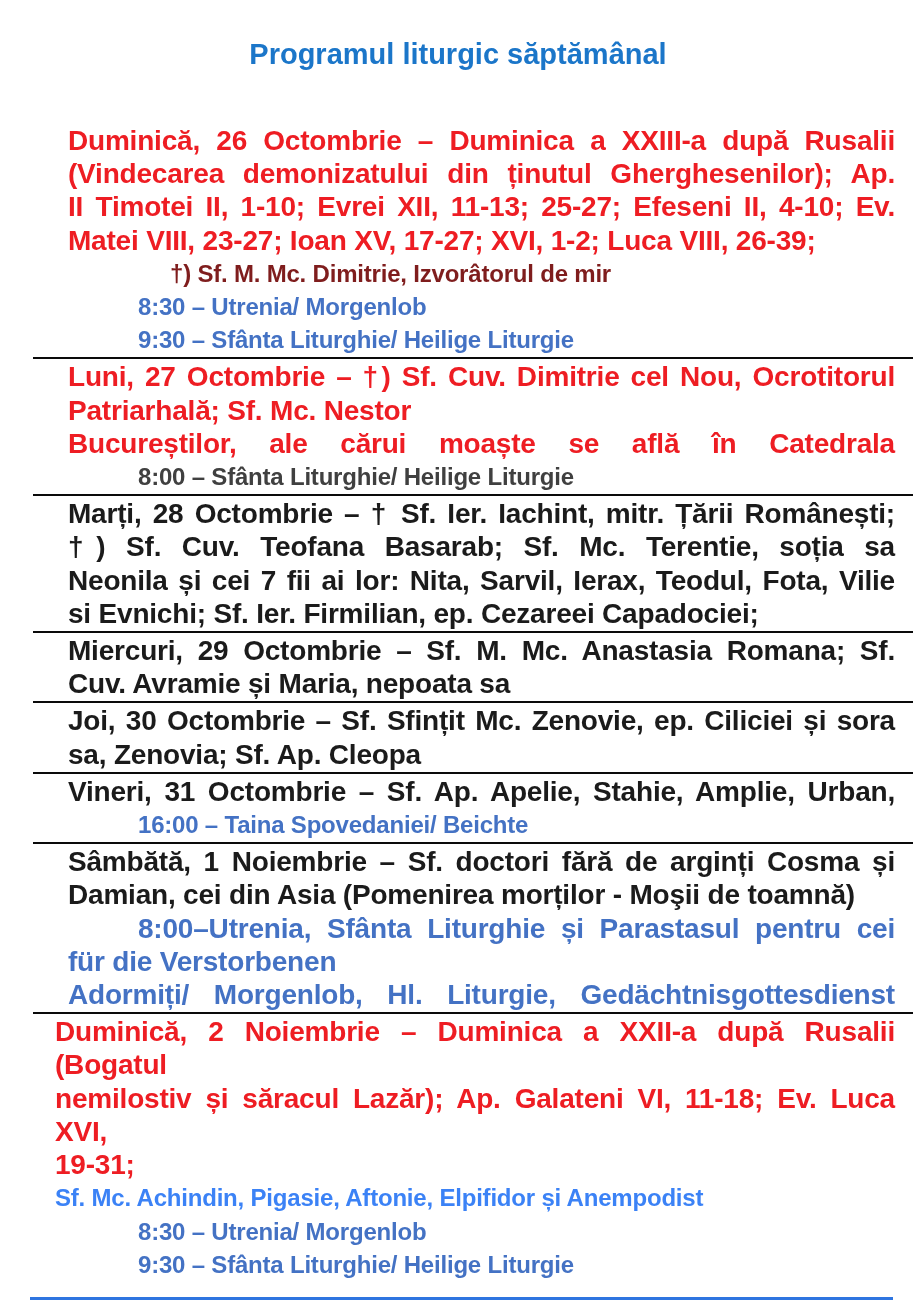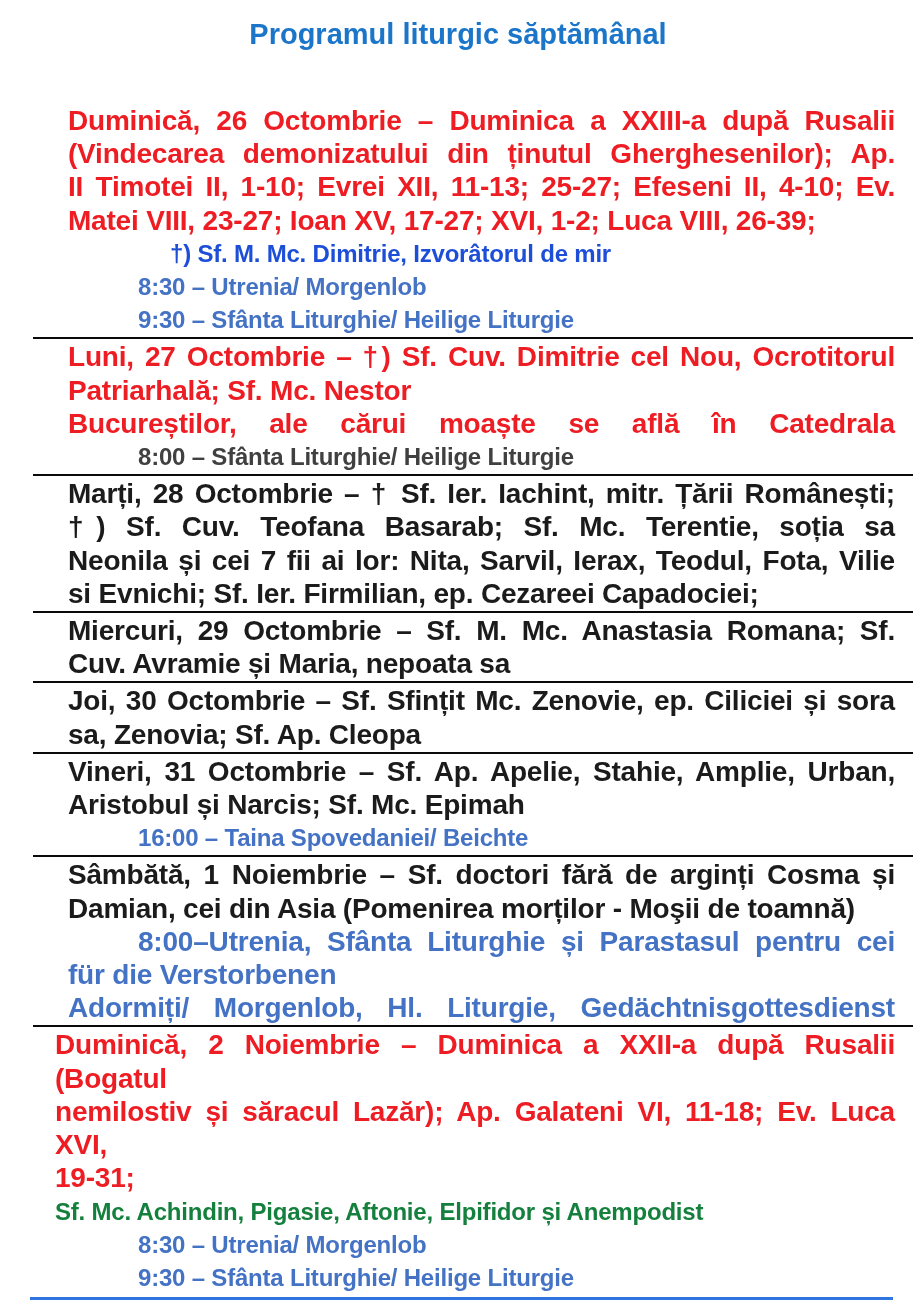"Programul liturgic săptămânal" .title { margin: 16px 0 0 0 -> 36px 0 0 0 }
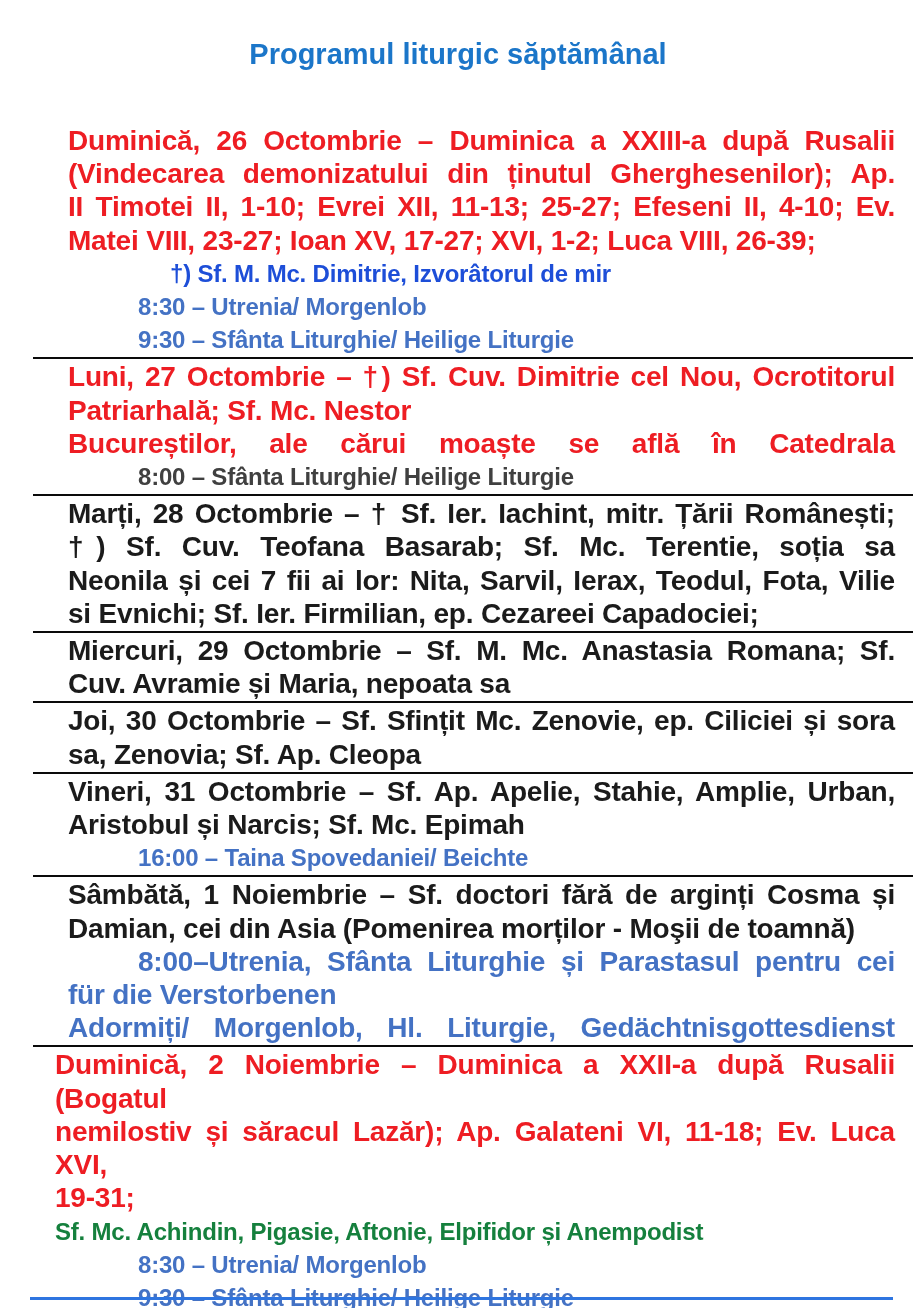"†) Sf. M. Mc. Dimitrie," div.single { color: #1d4ed8 -> #7f1d1d }
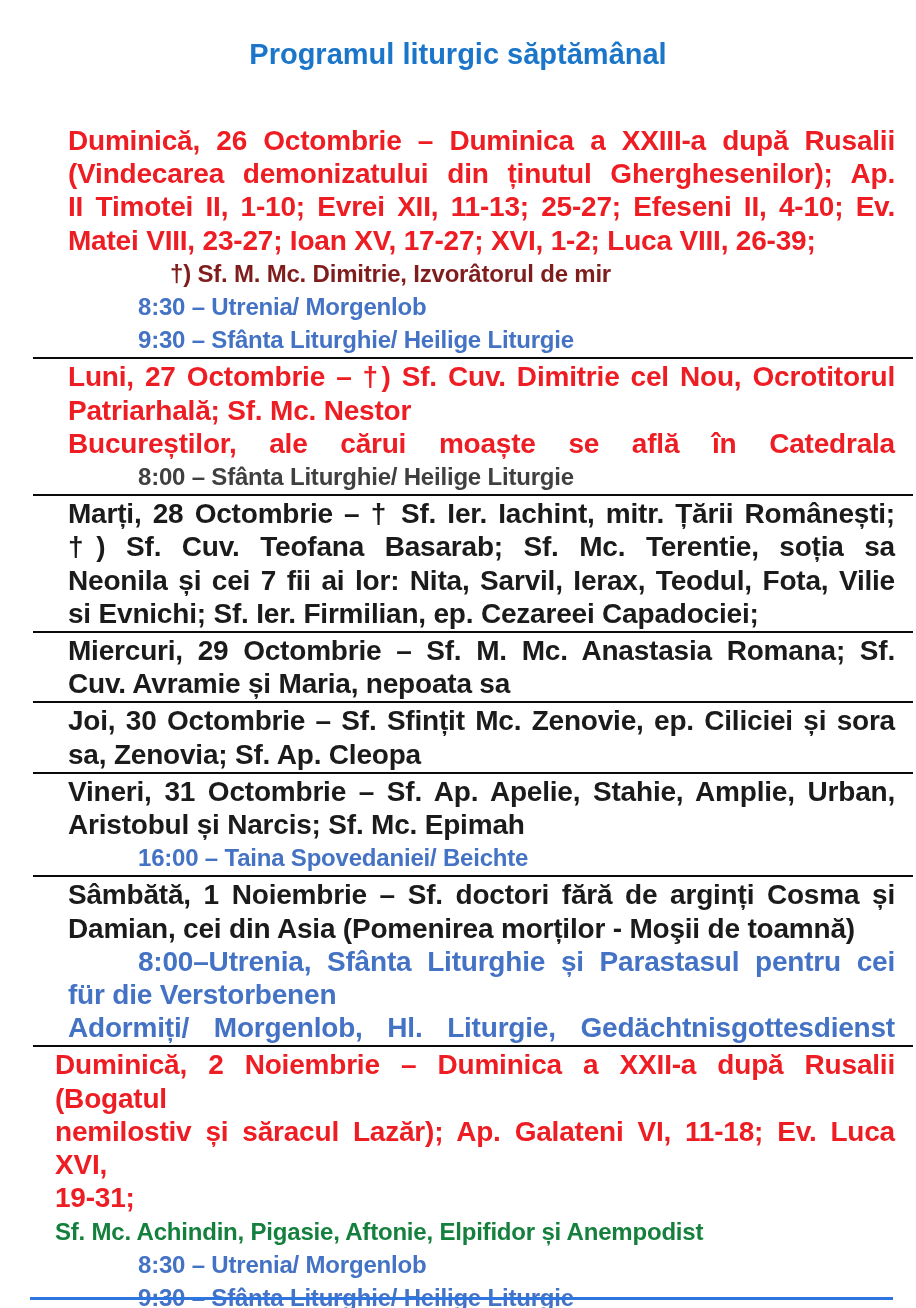"Aristobul și Narcis; Sf. Mc." div.pline { html: <div>Aristobul și Narcis; Sf. Mc. Epimah</div> -> none }
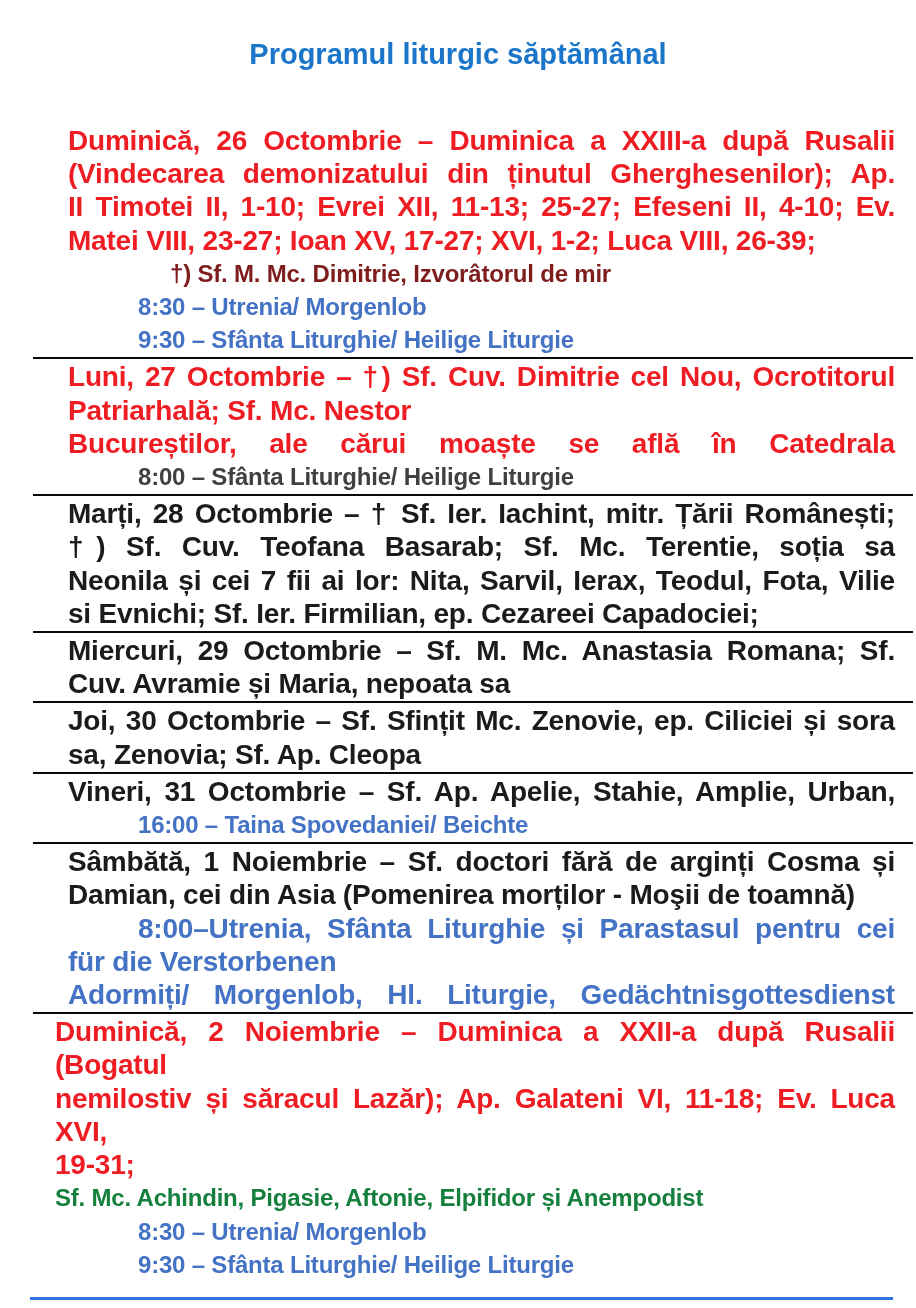"Sf. Mc. Achindin, Pigasie, Aftonie," div.single { color: #15803d -> #3b82f6 }
